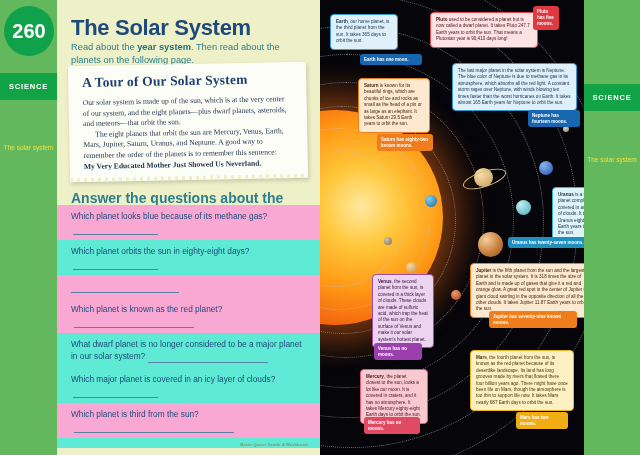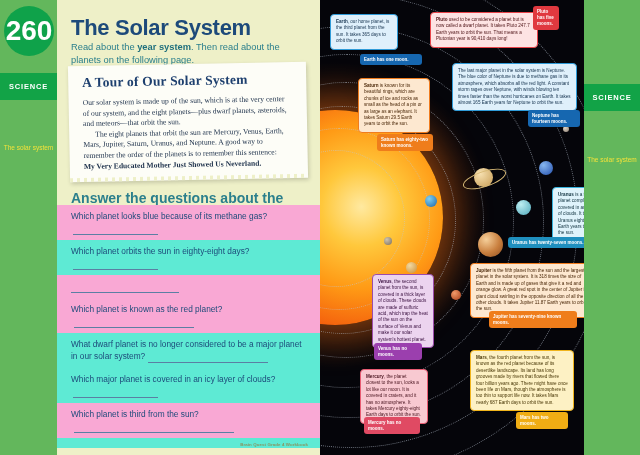"260" .page-circle { font-size: 28px -> 20px }
